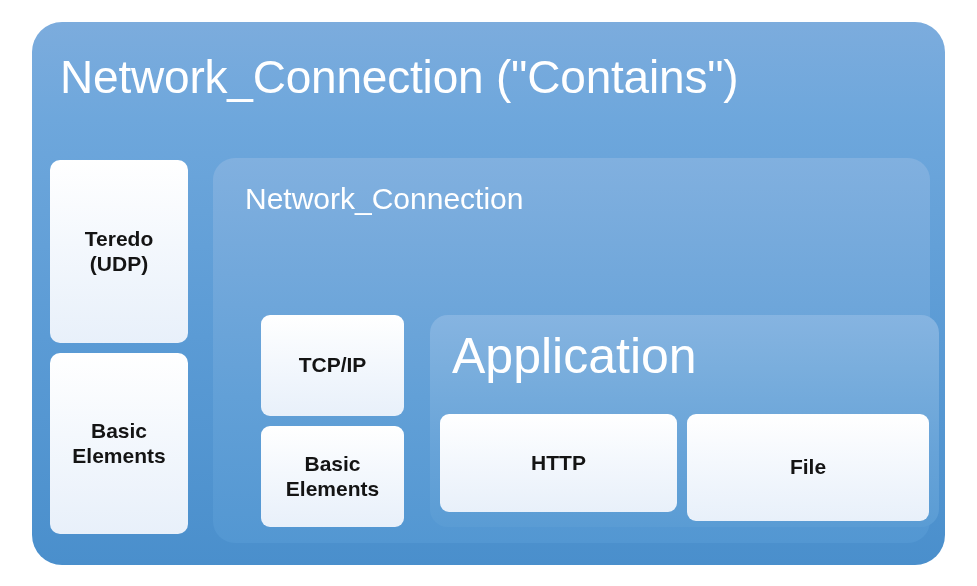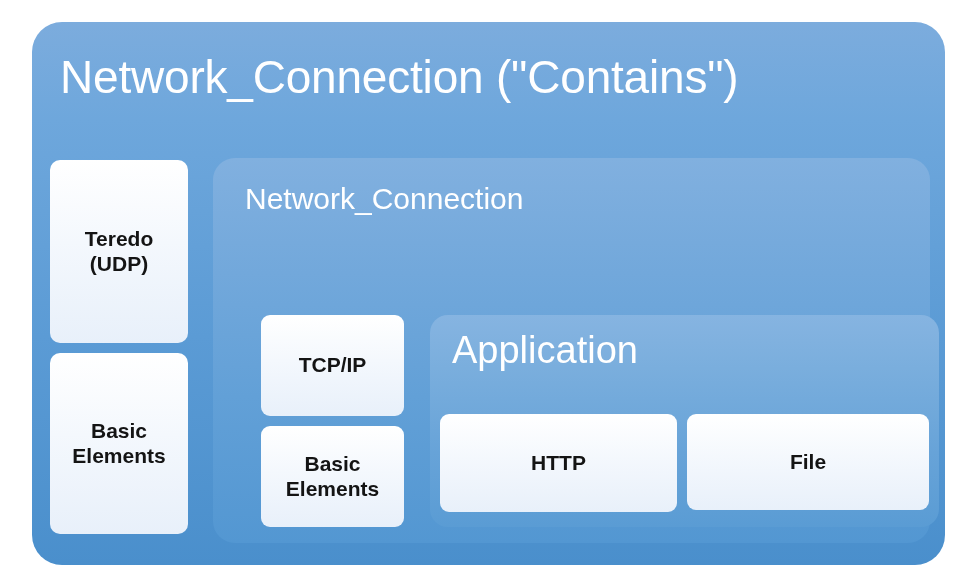"Application" .app-title { font-size: 38px -> 50px }
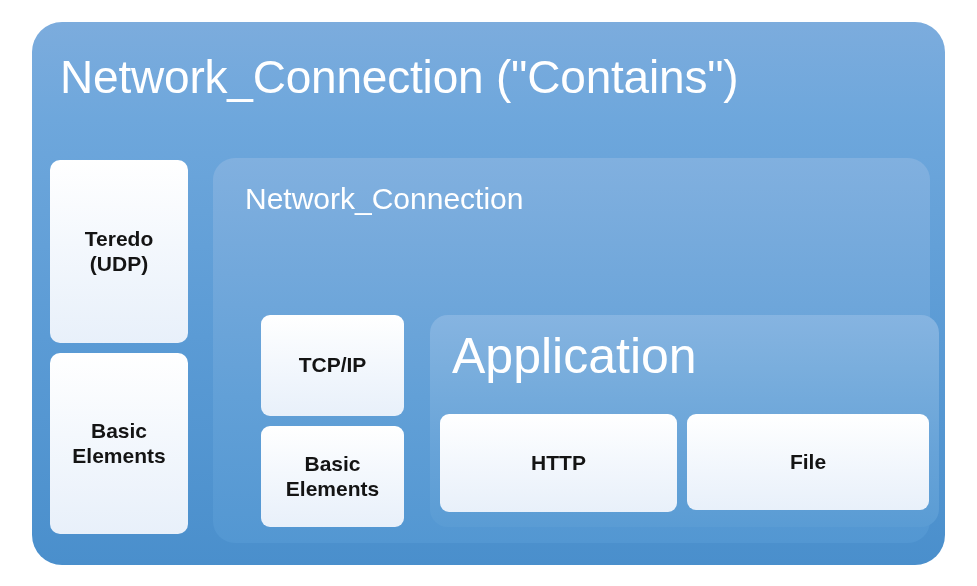"File" .leaf-file { height: 96px -> 107px }
